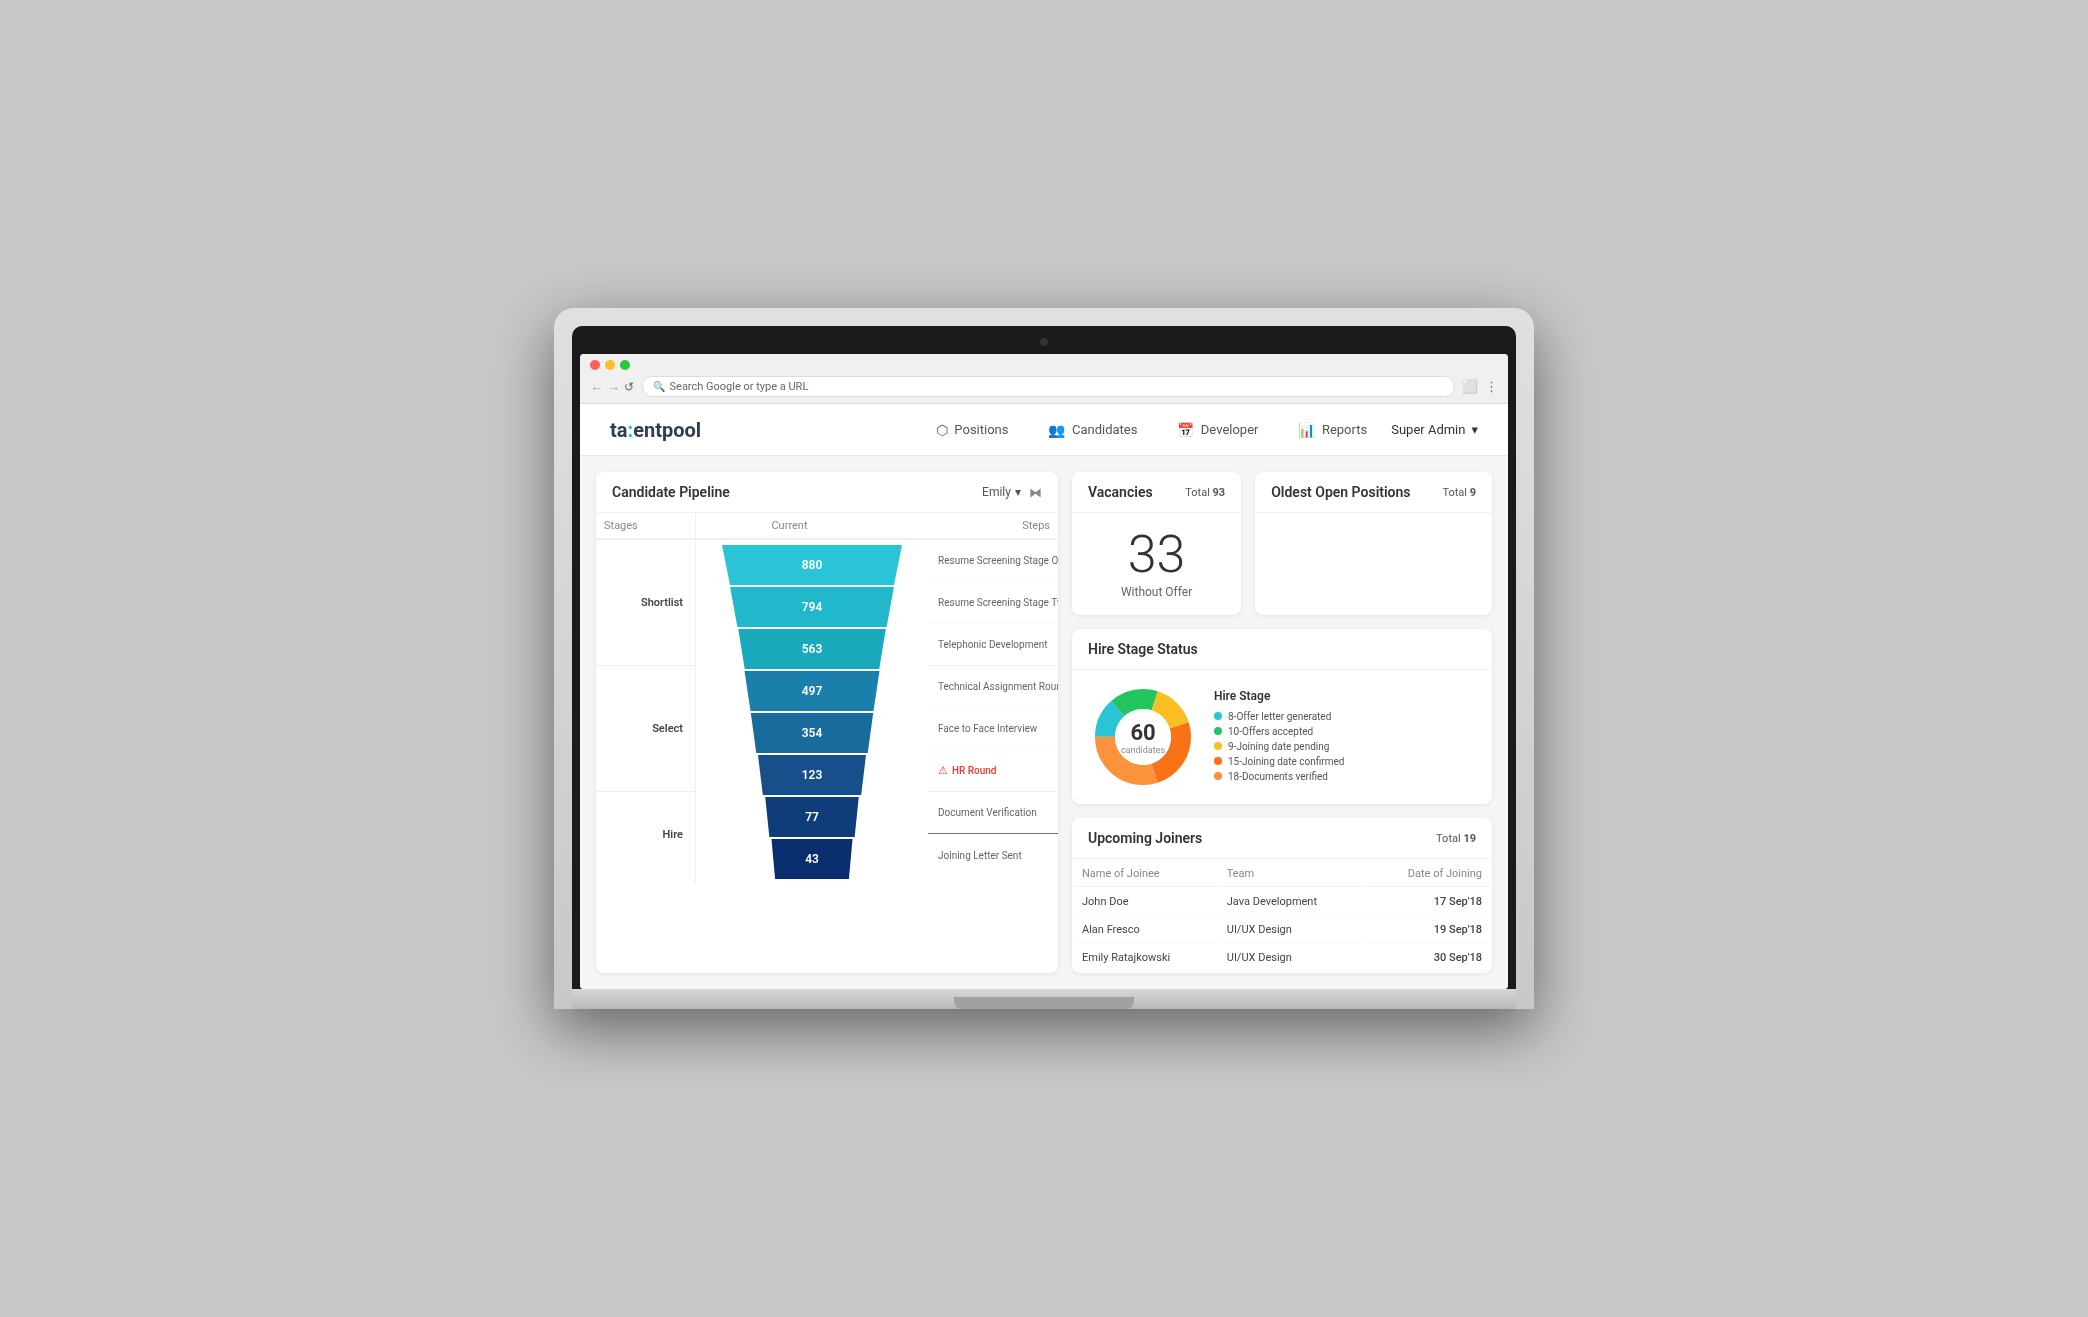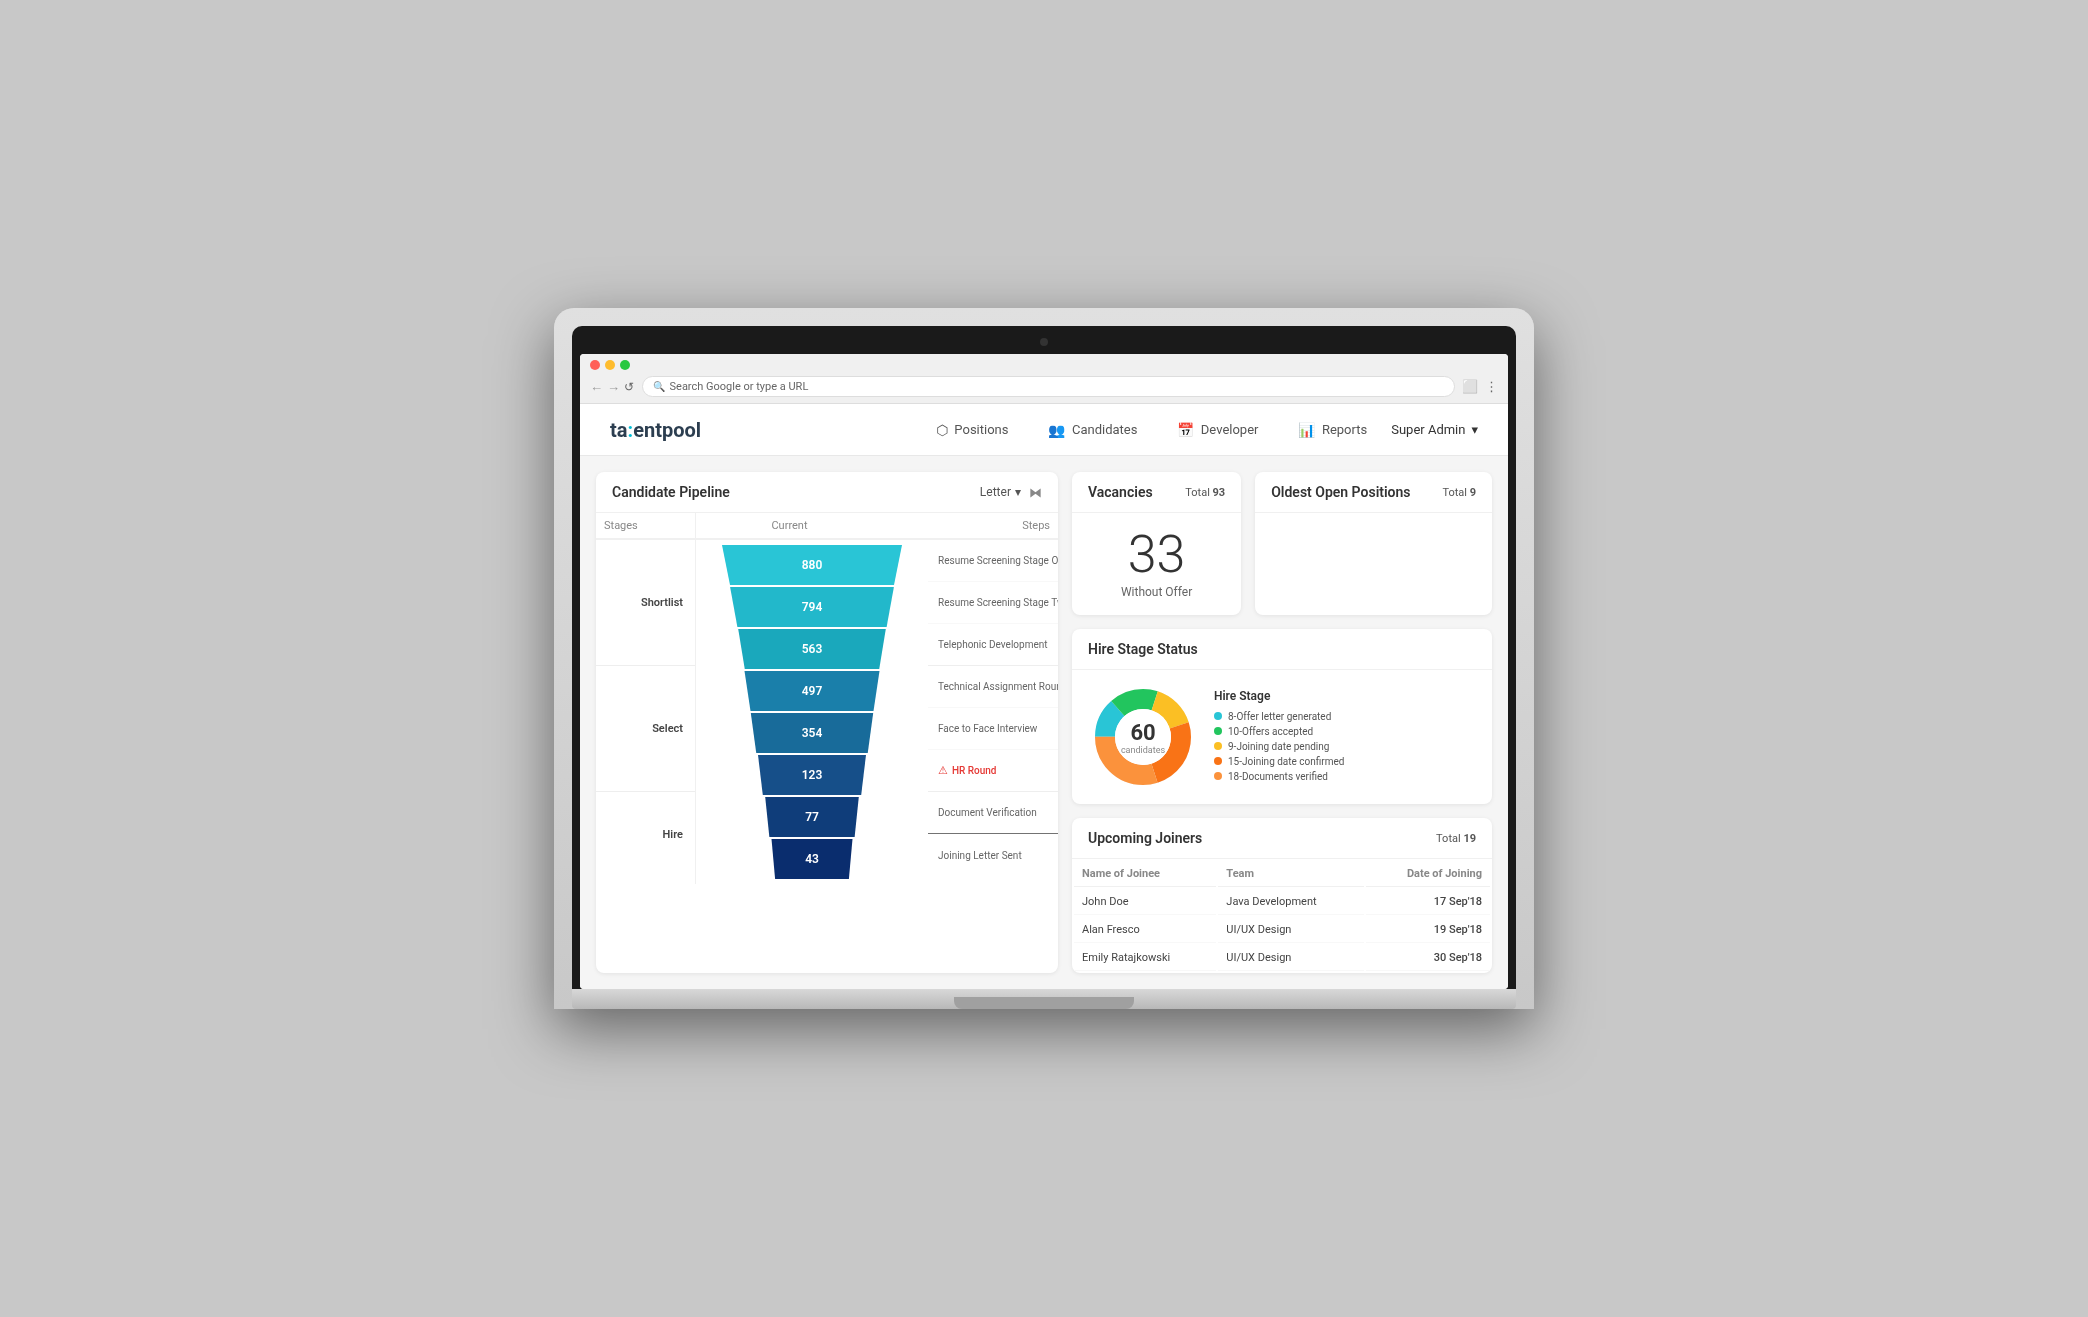"Letter" span { text: Letter -> Emily }
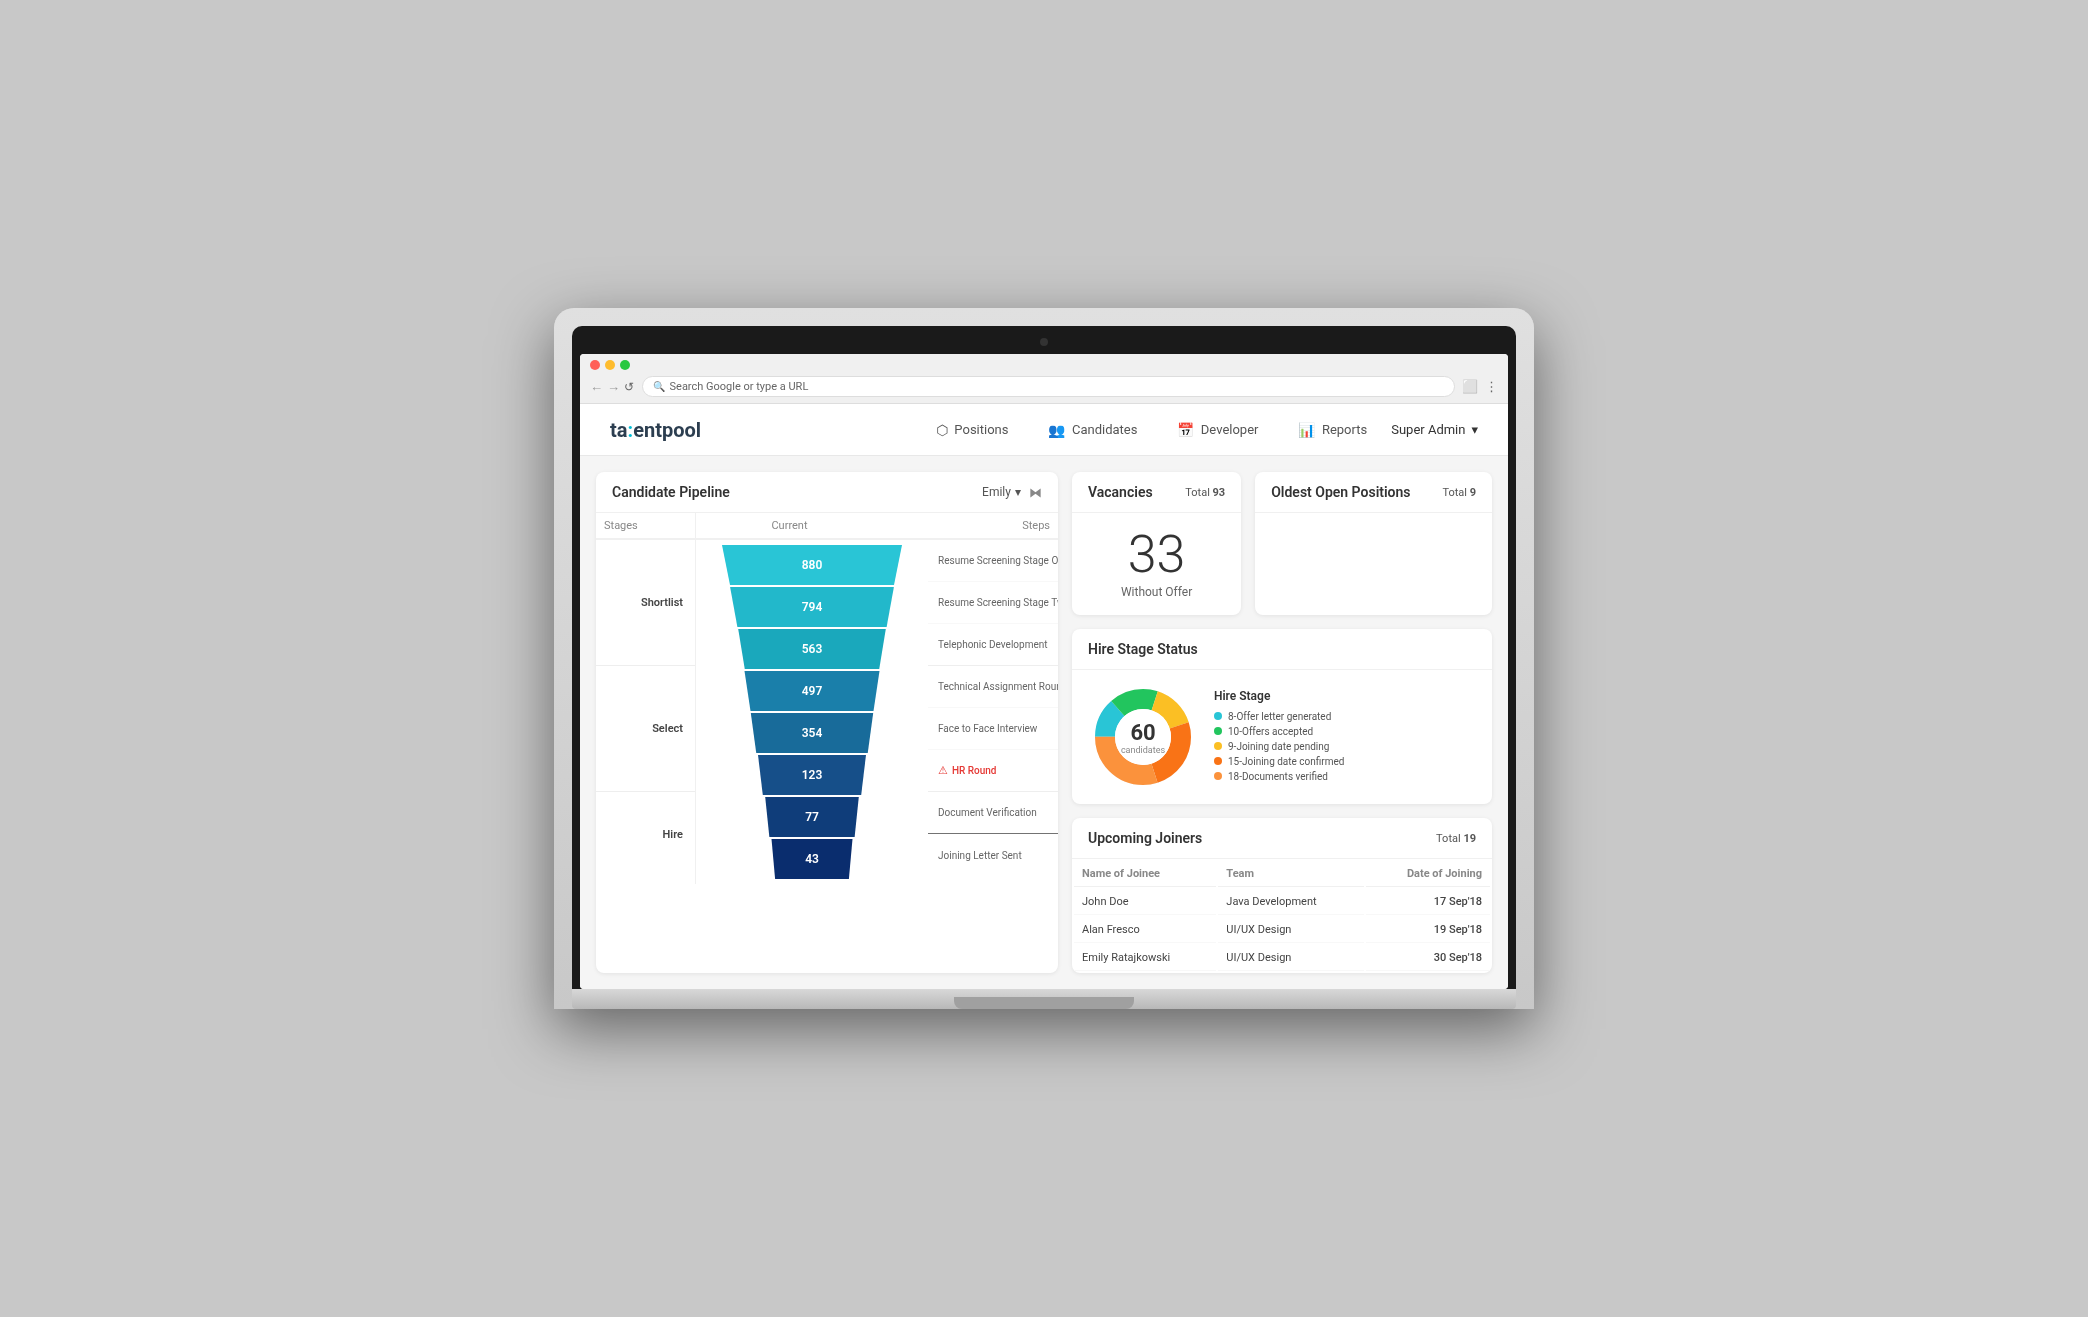"Name of Joinee" .joiners-table thead th { font-weight: 700 -> 400 }
